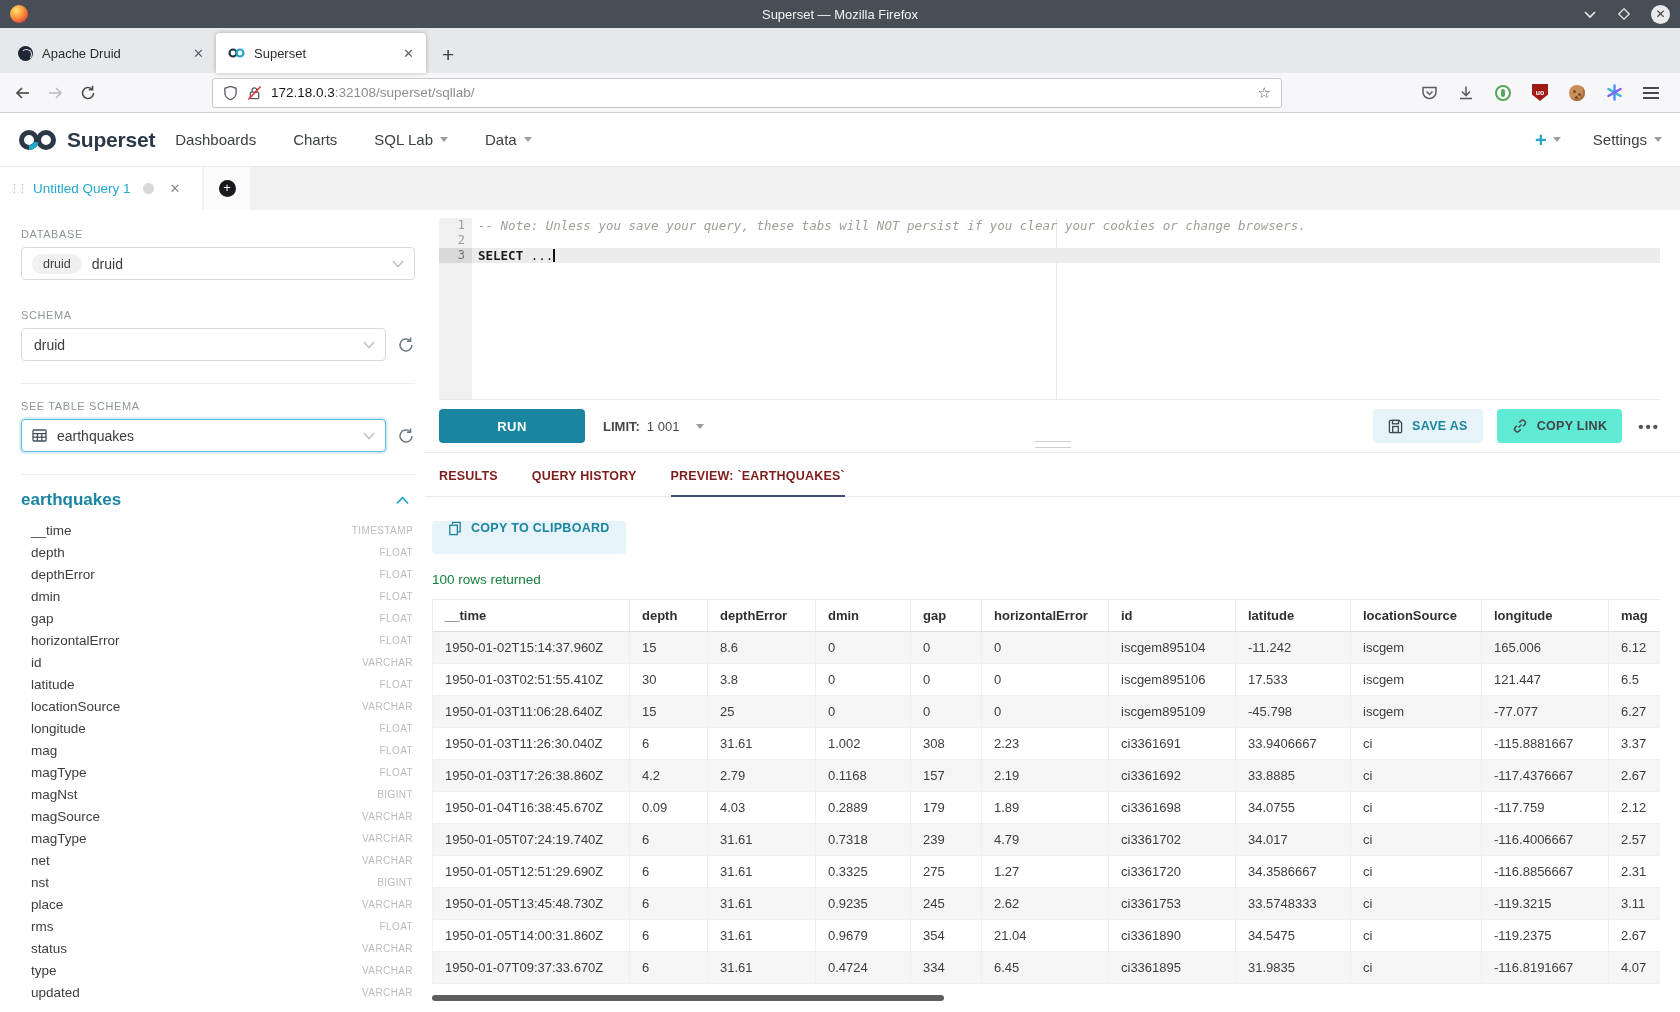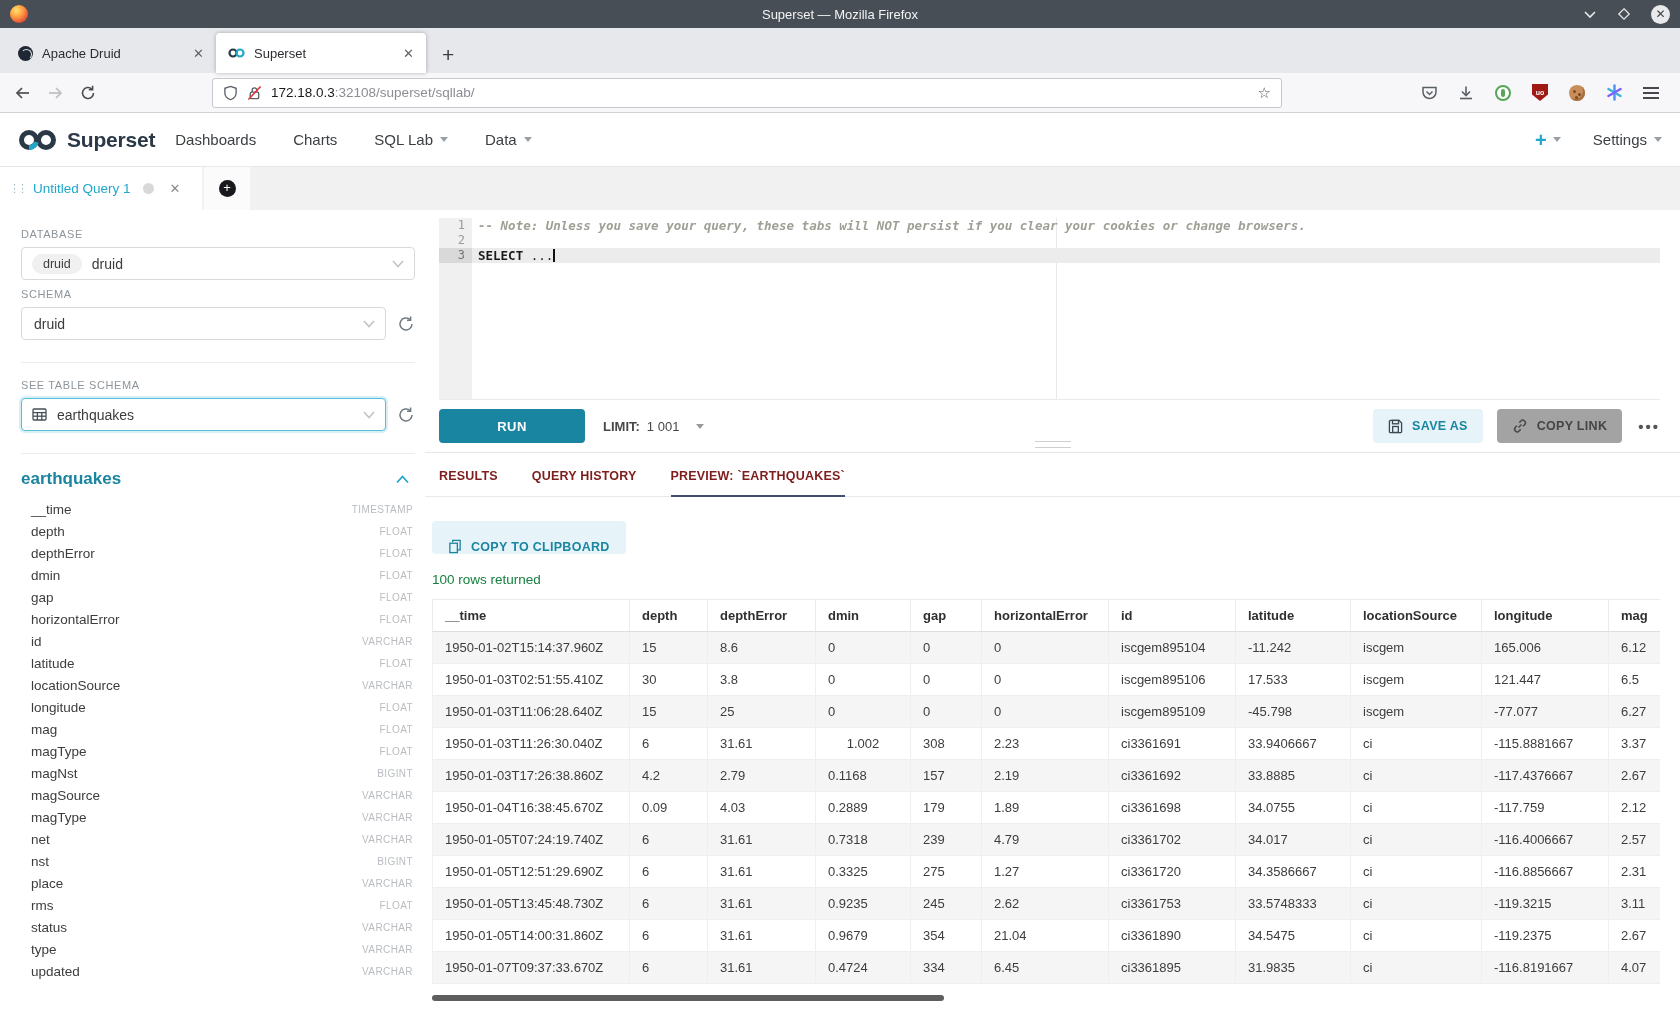"-- Note: Unless you save" .ed-comment { font-weight: bold -> none }
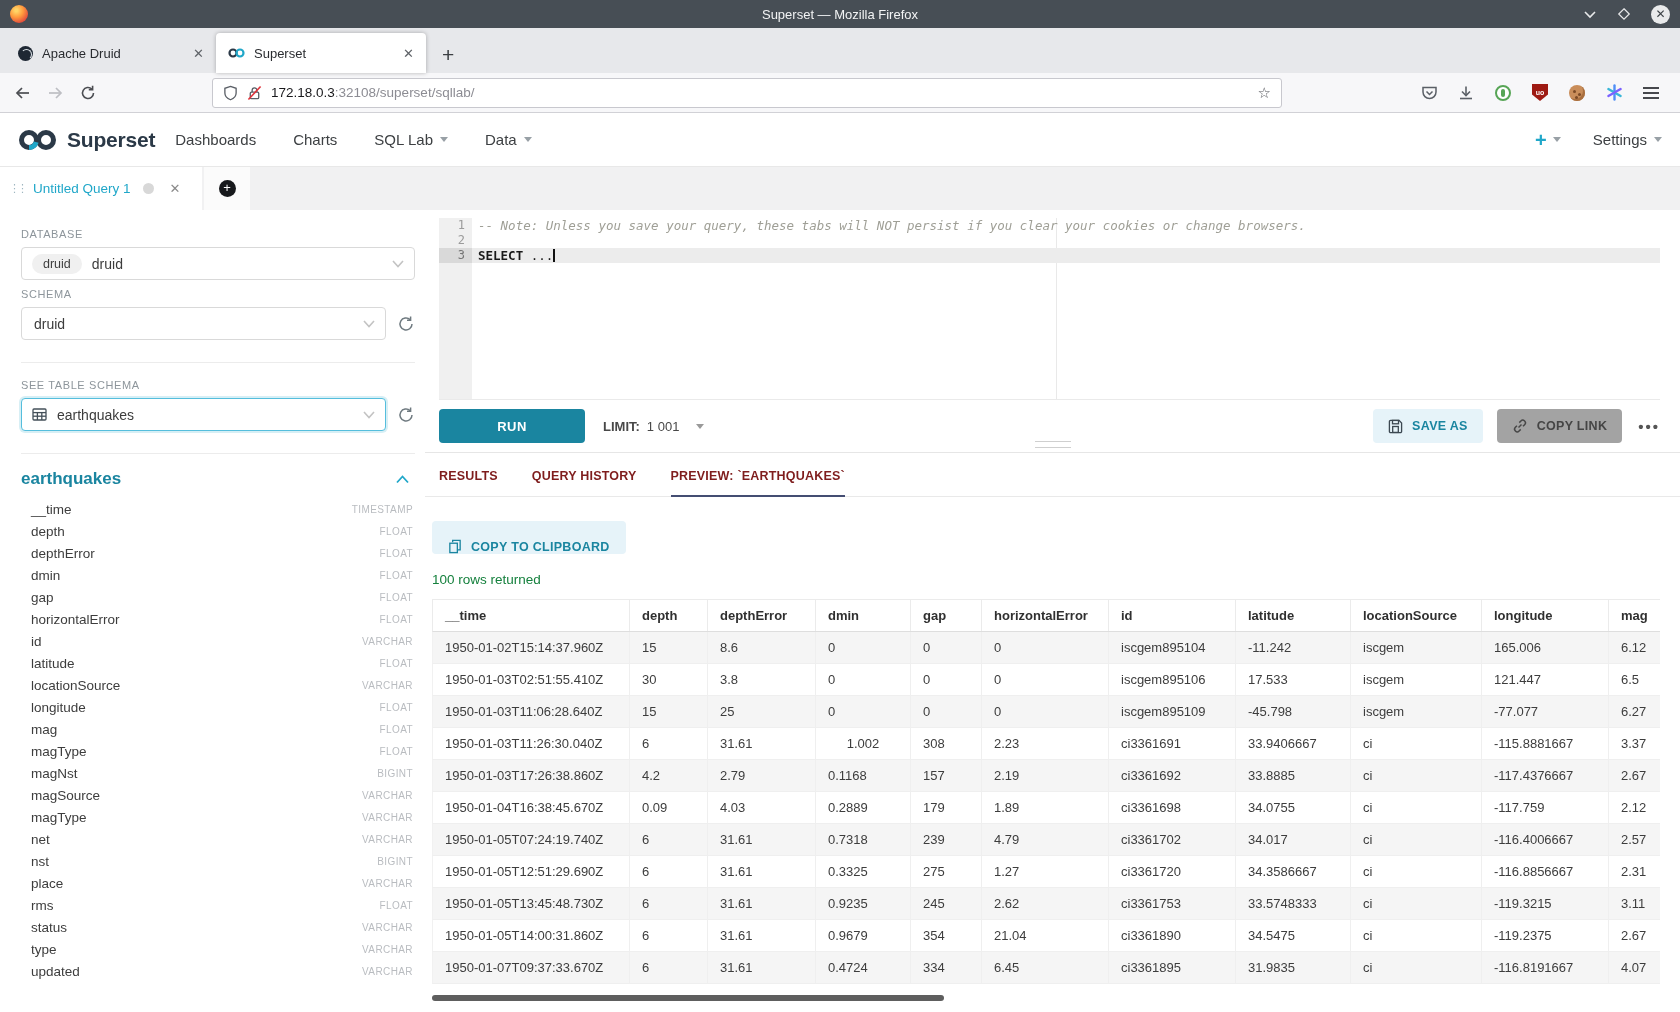"SCHEMA" .mt24 { margin-top: 8px -> 29px }
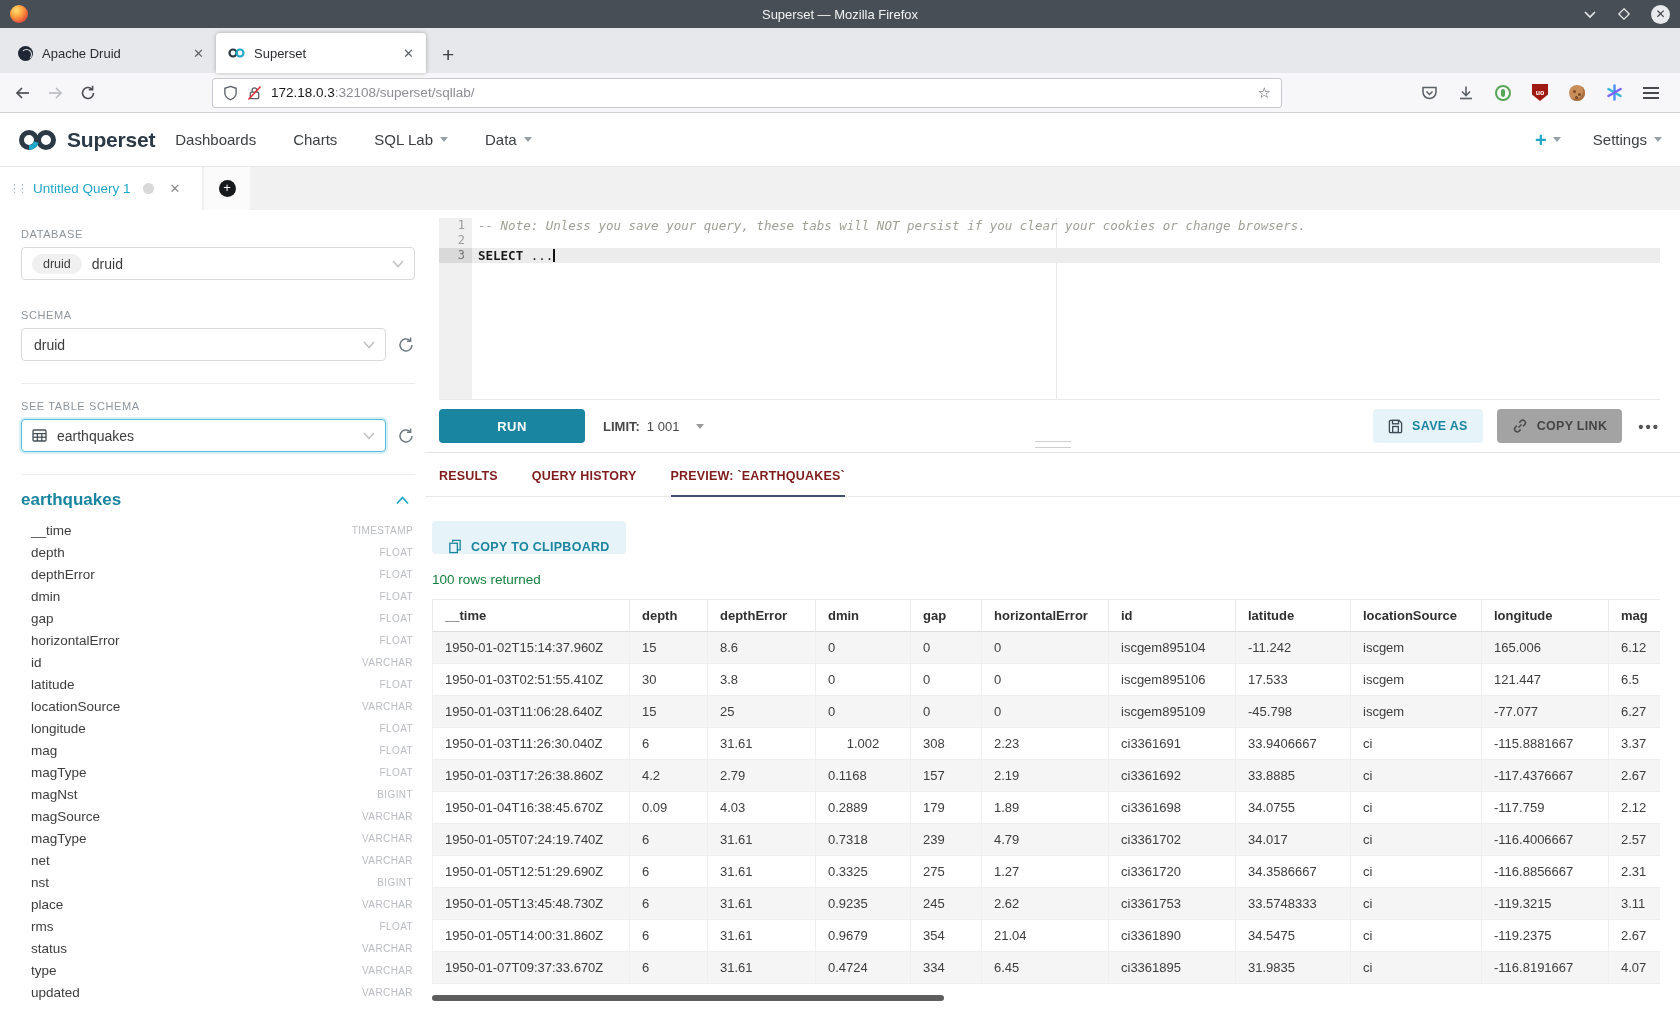"COPY LINK" .btn-copylink { background: #a3a3a3 -> #5eead4 }
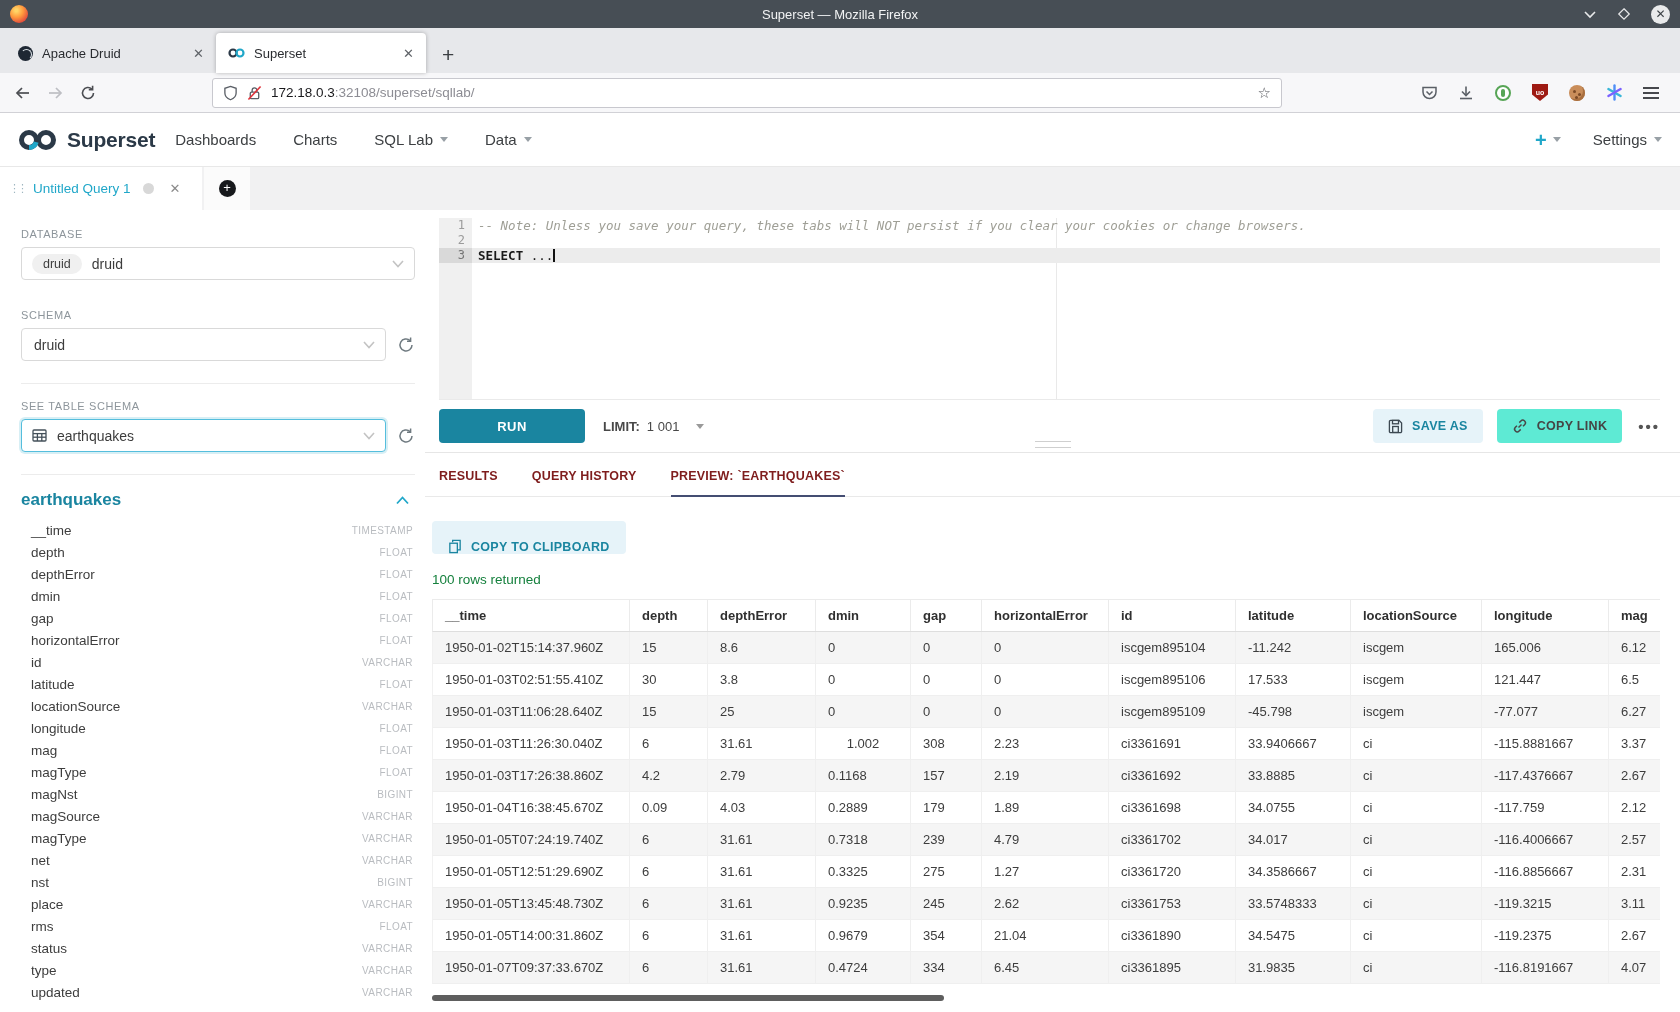"COPY TO CLIPBOARD" .copy-clip { align-items: flex-end -> flex-start }
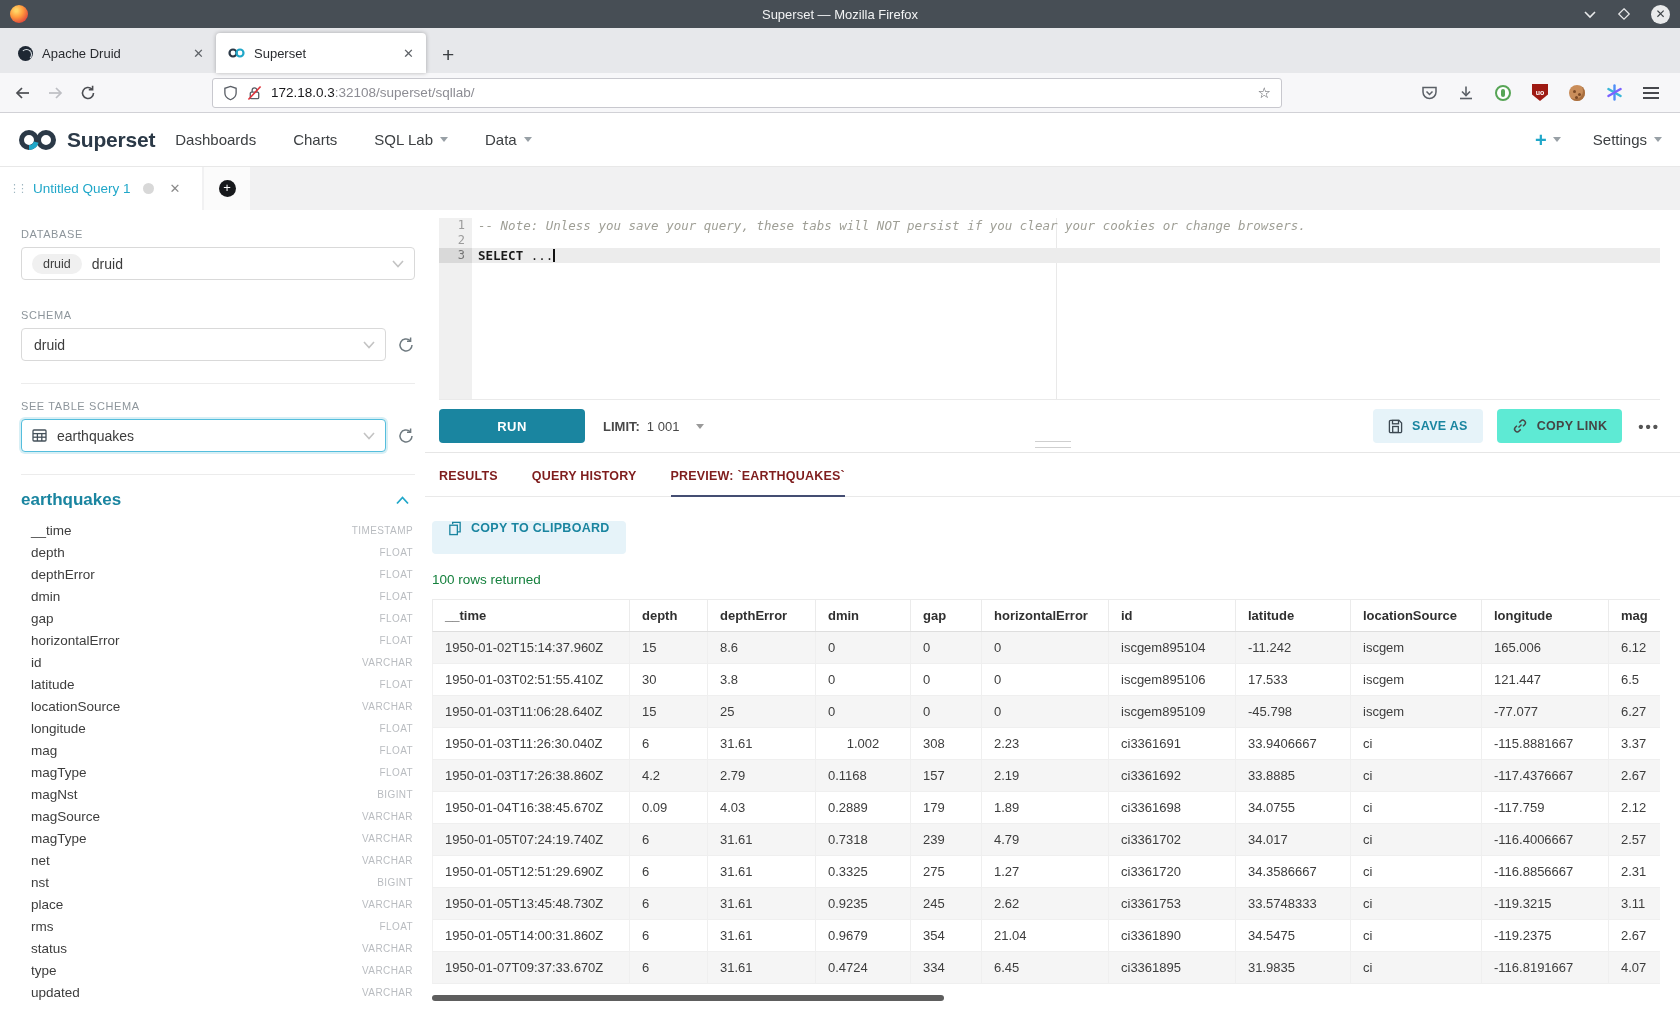"1.002" div.td { text-align: center -> none }
